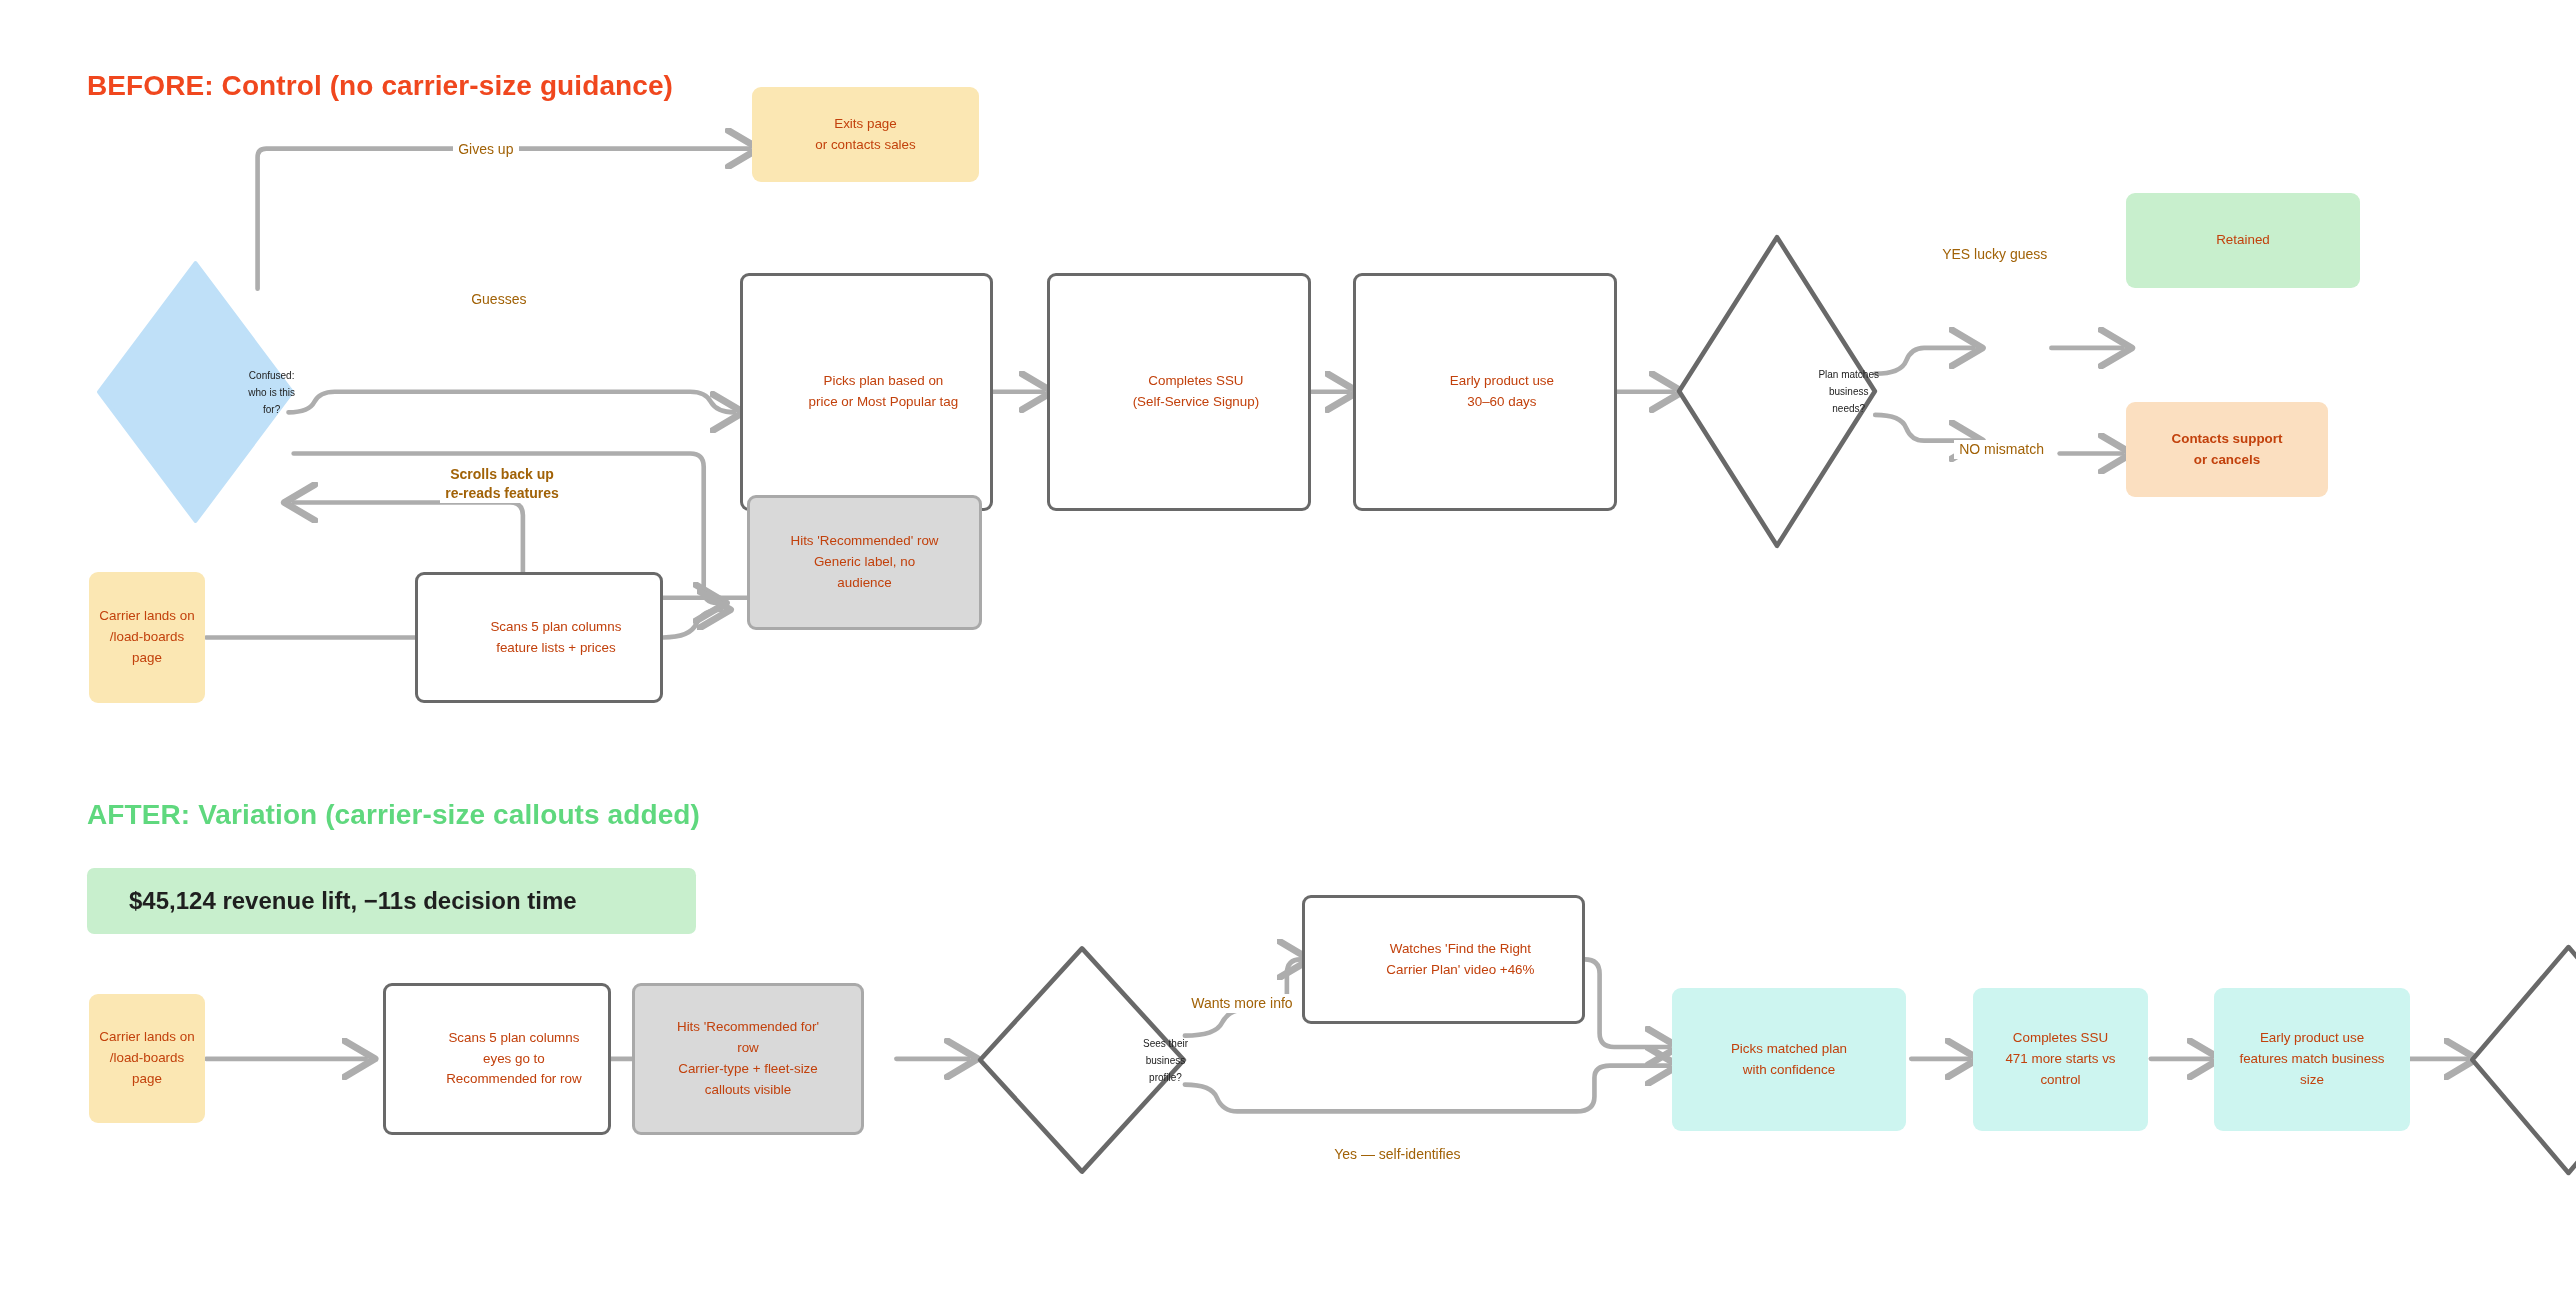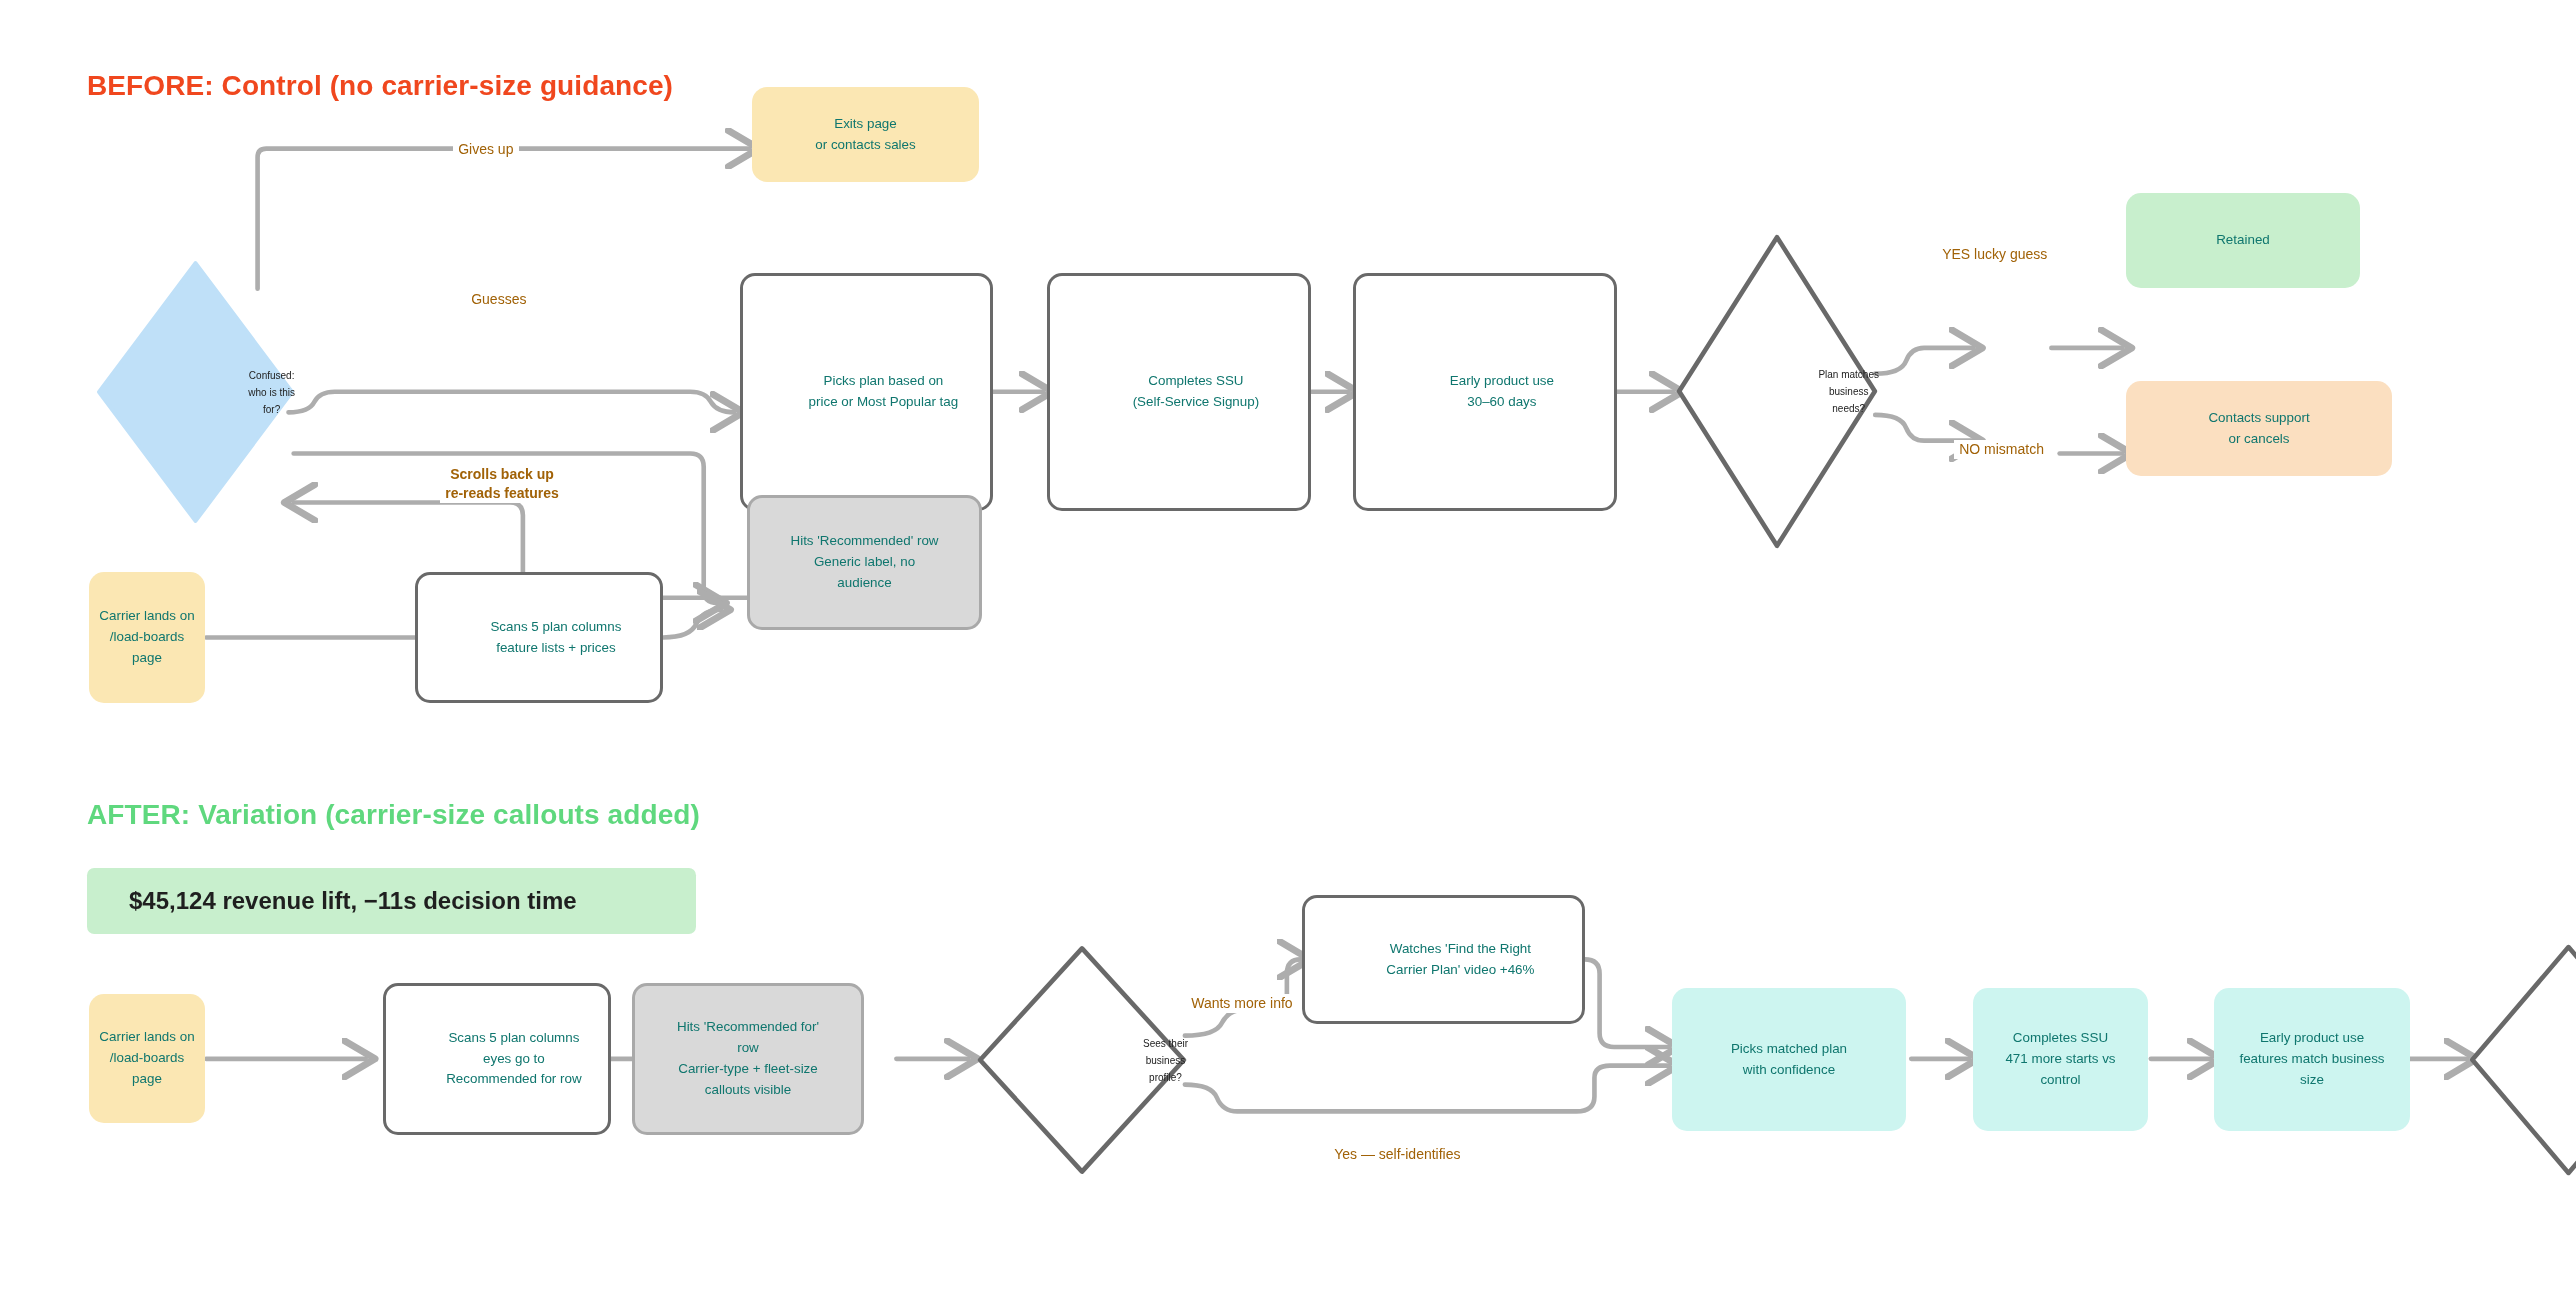"Exits page" .node { border-radius: 15px -> 9px; color: #0f766e -> #c2410c }
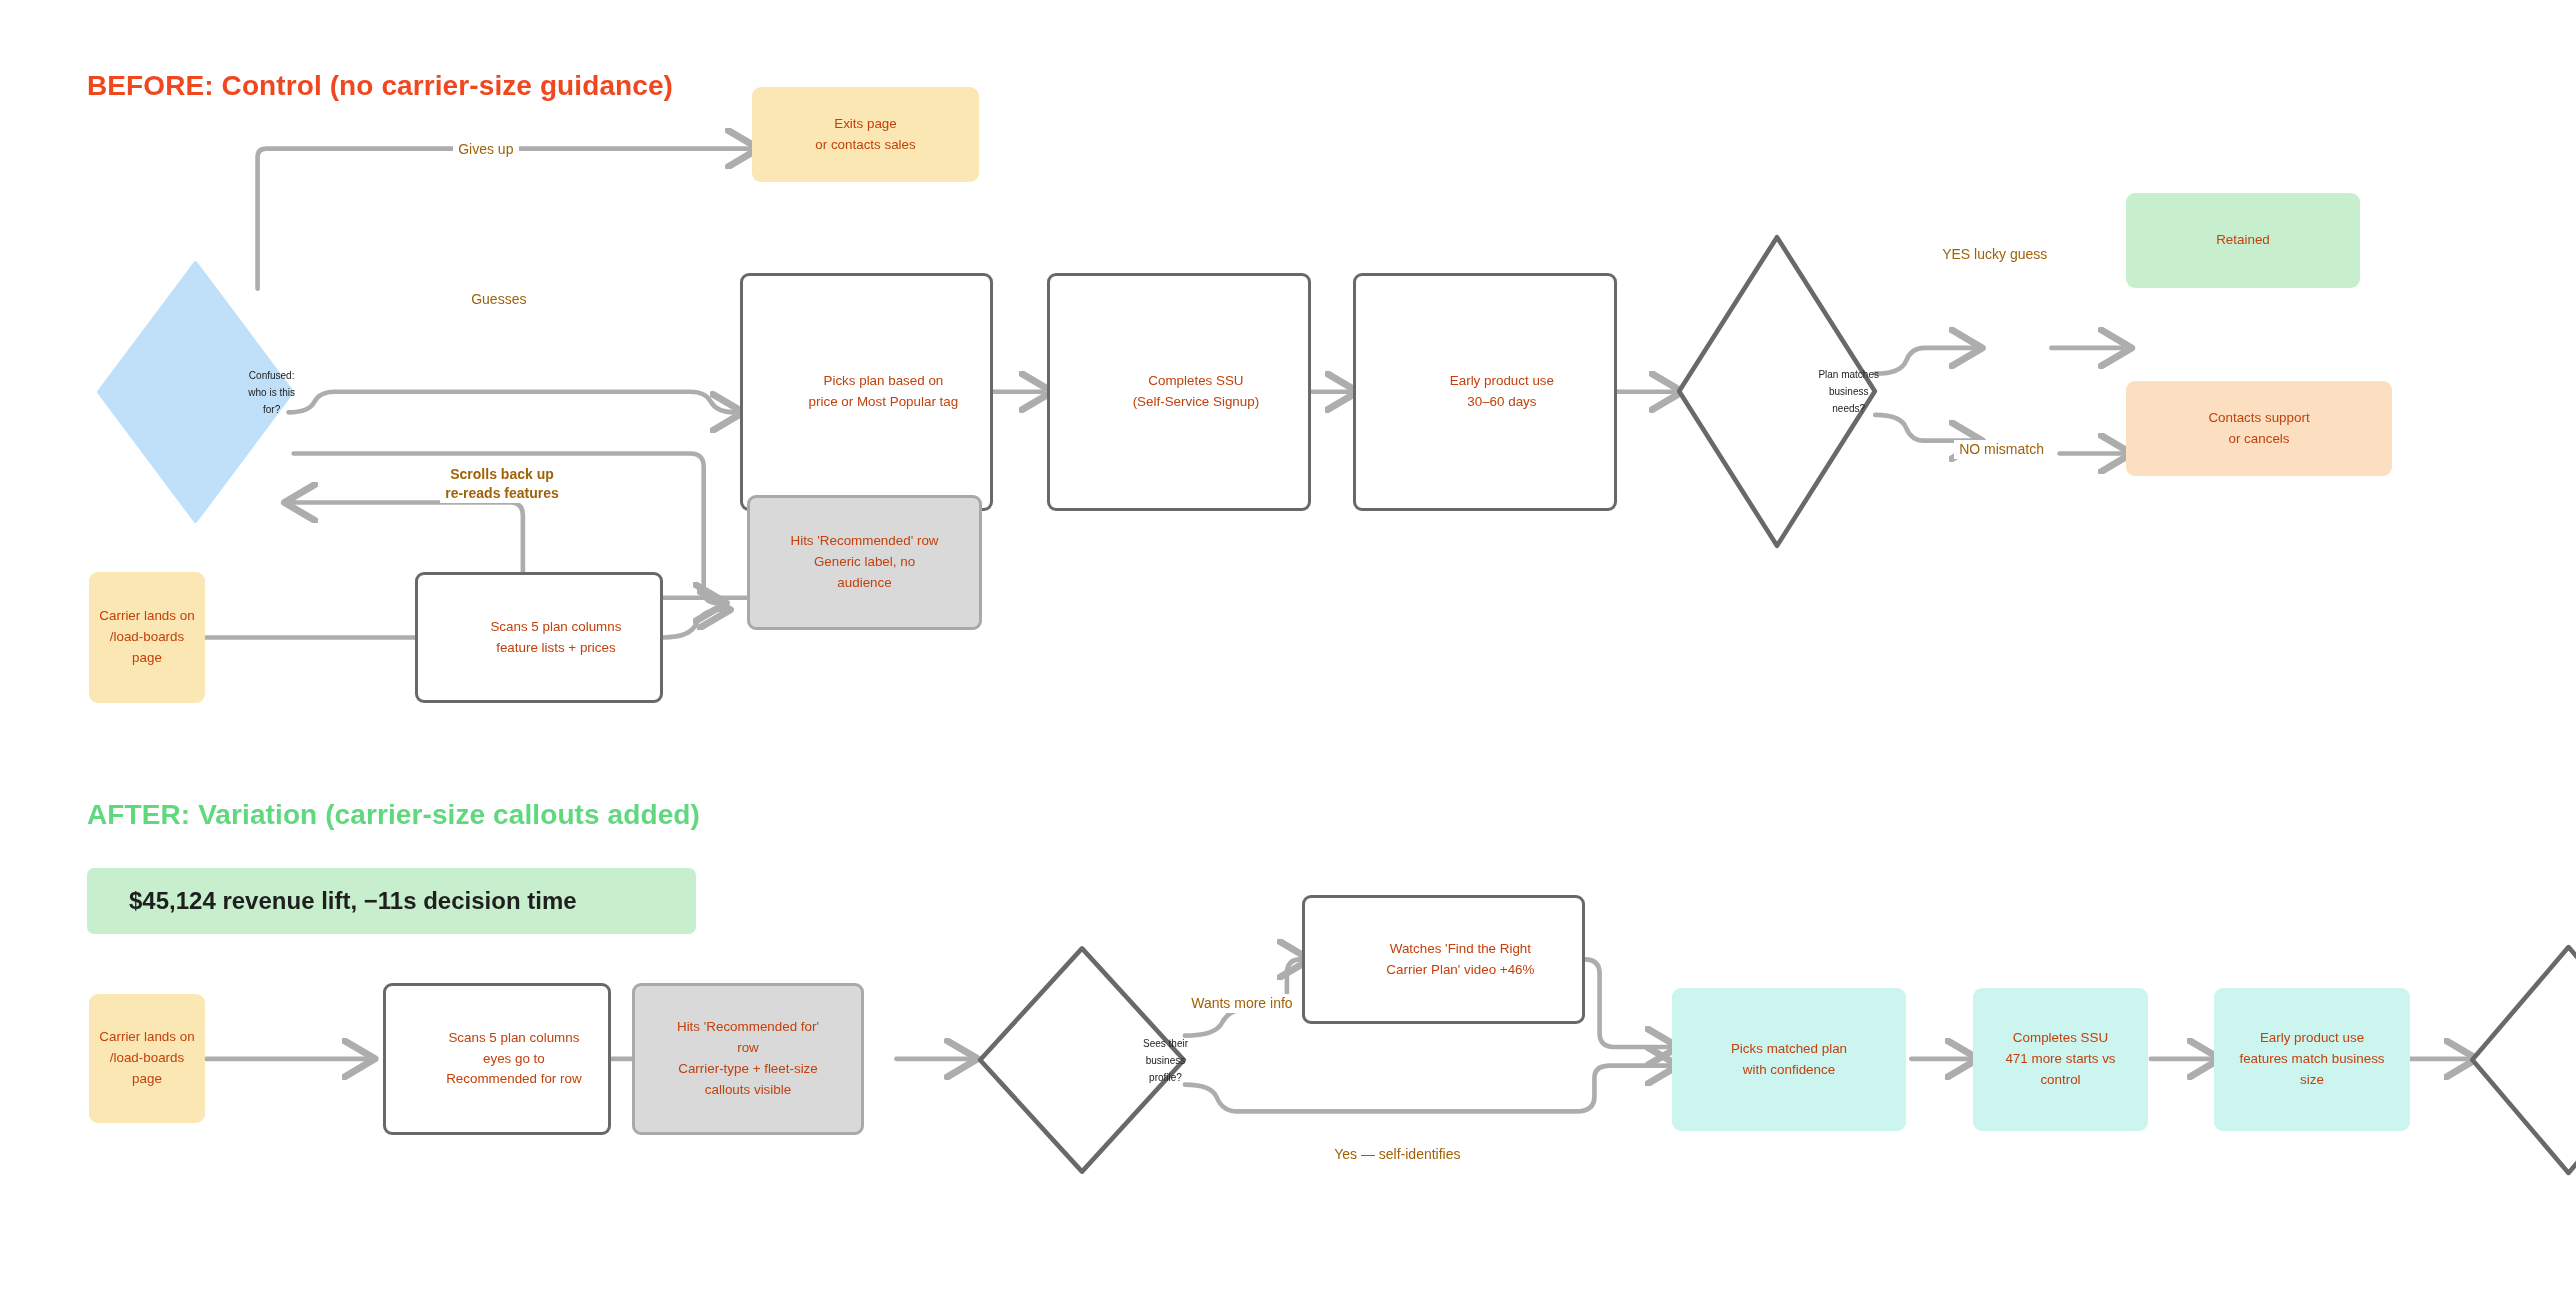"Contacts support" div.node { font-weight: none -> bold; top: 381px -> 402px; width: 266px -> 202px }
